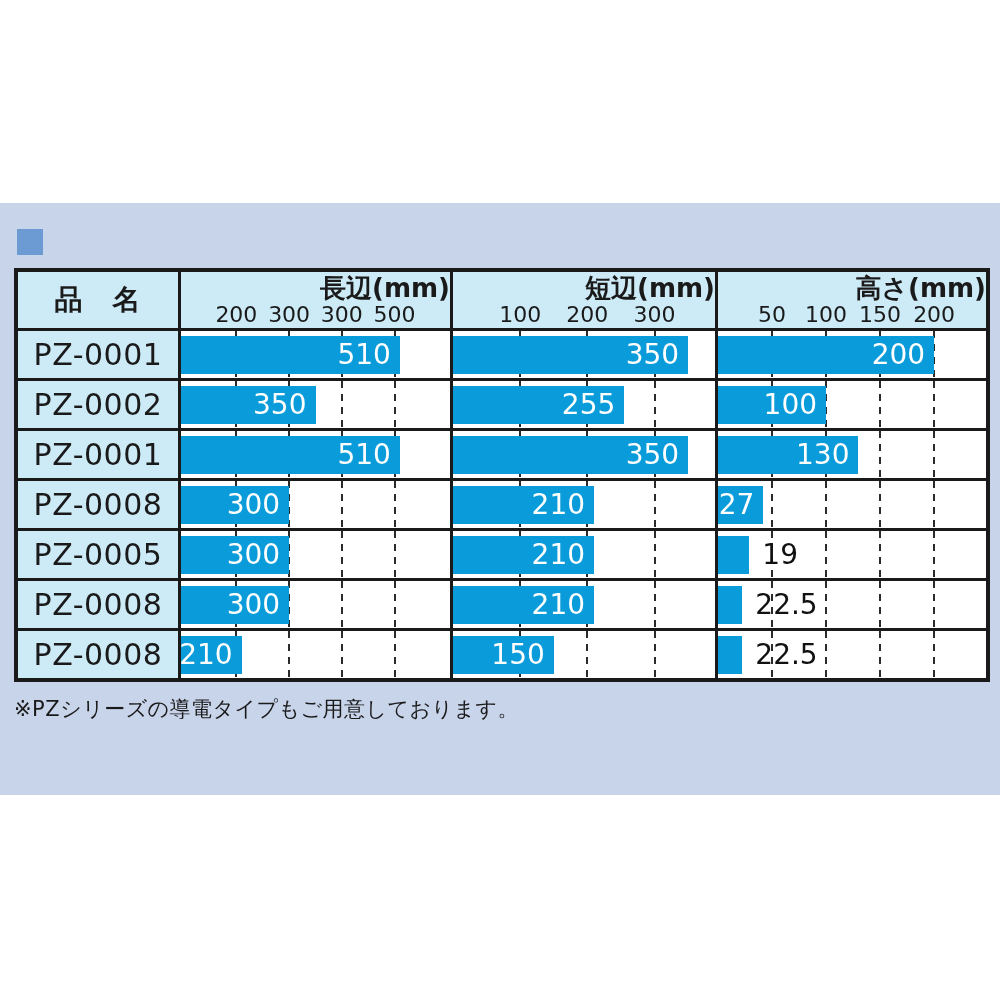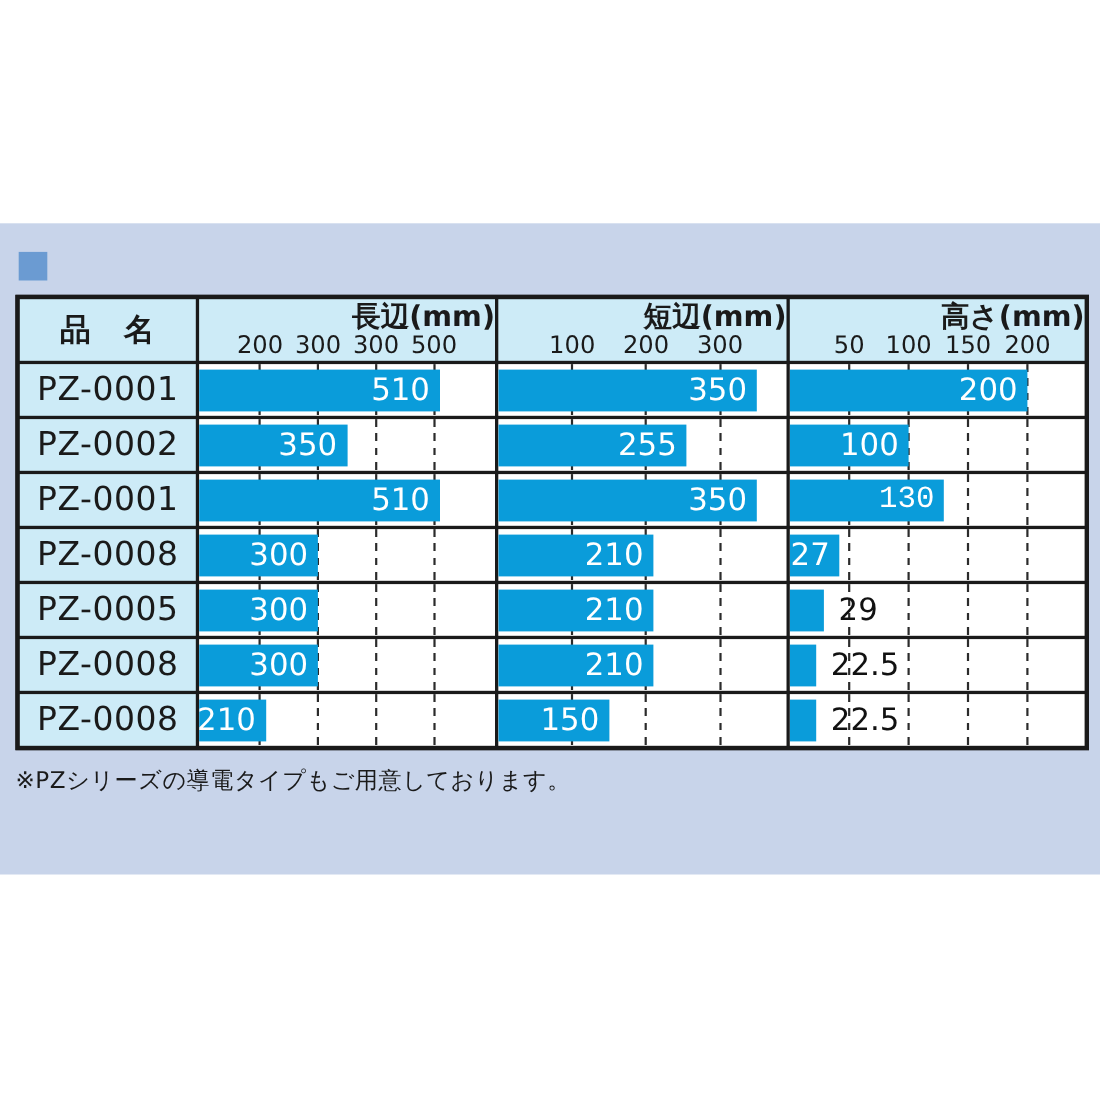"130" div.bar { font-family: Liberation Mono, monospace -> none }
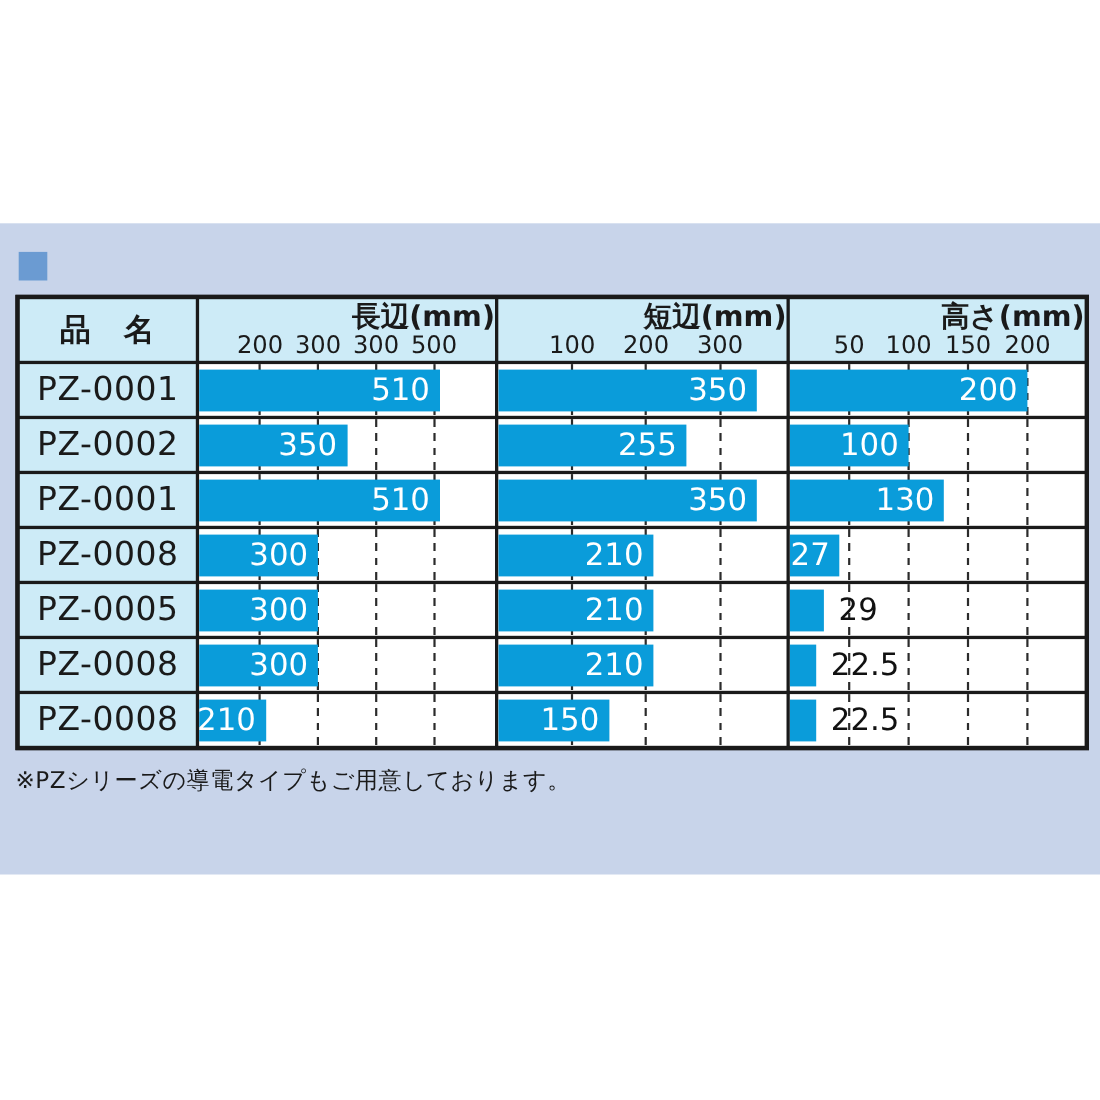"29" div.out-val { text: 29 -> 19 }
